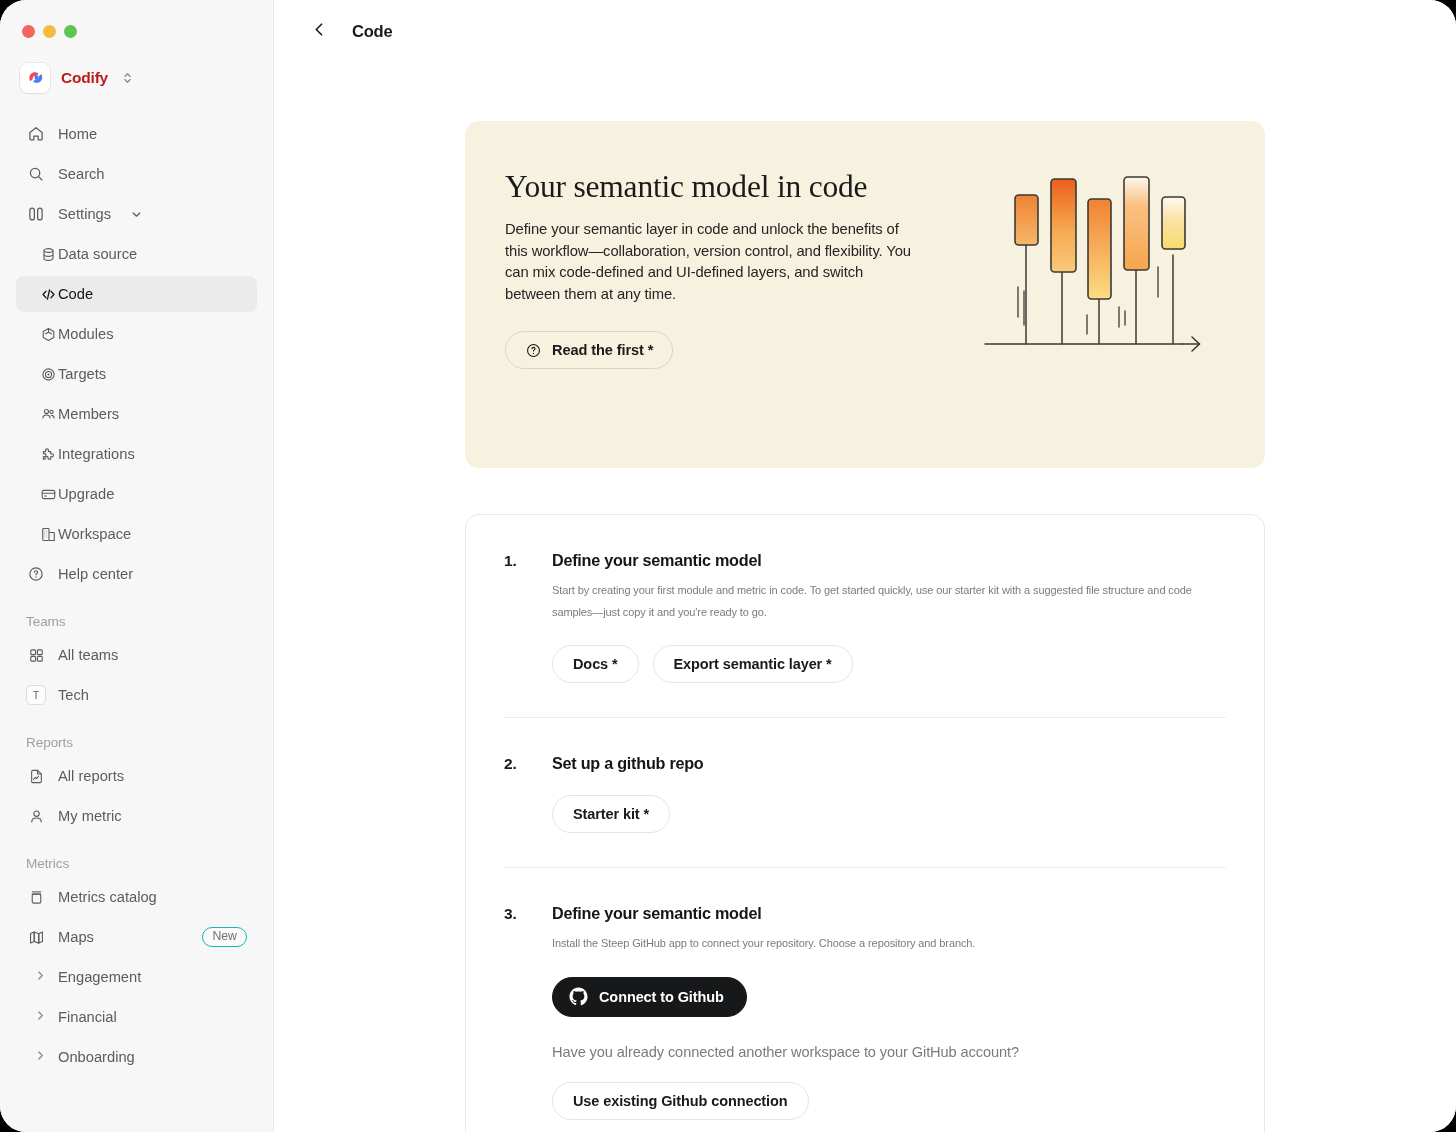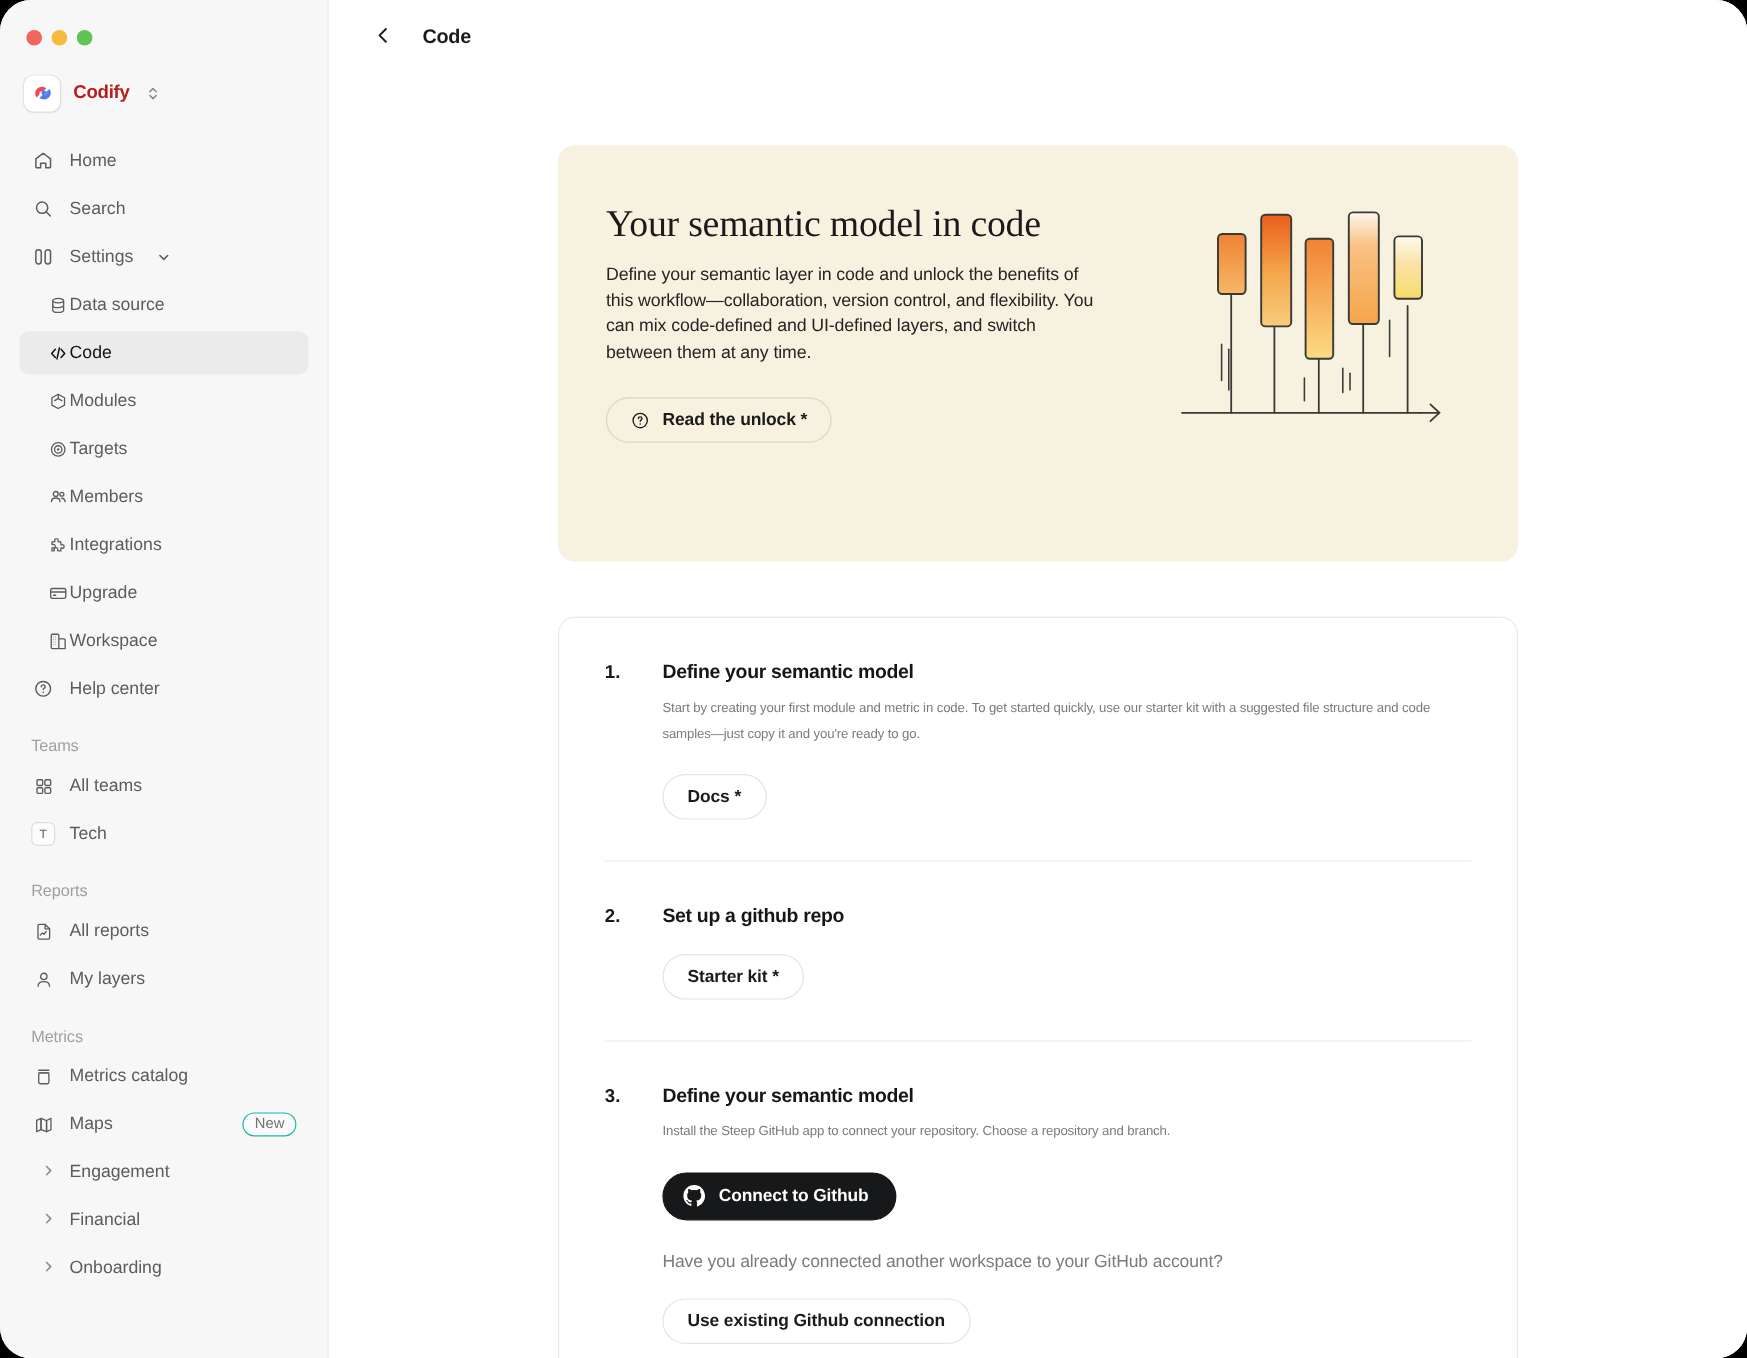"Read the unlock *" span { text: unlock -> first }
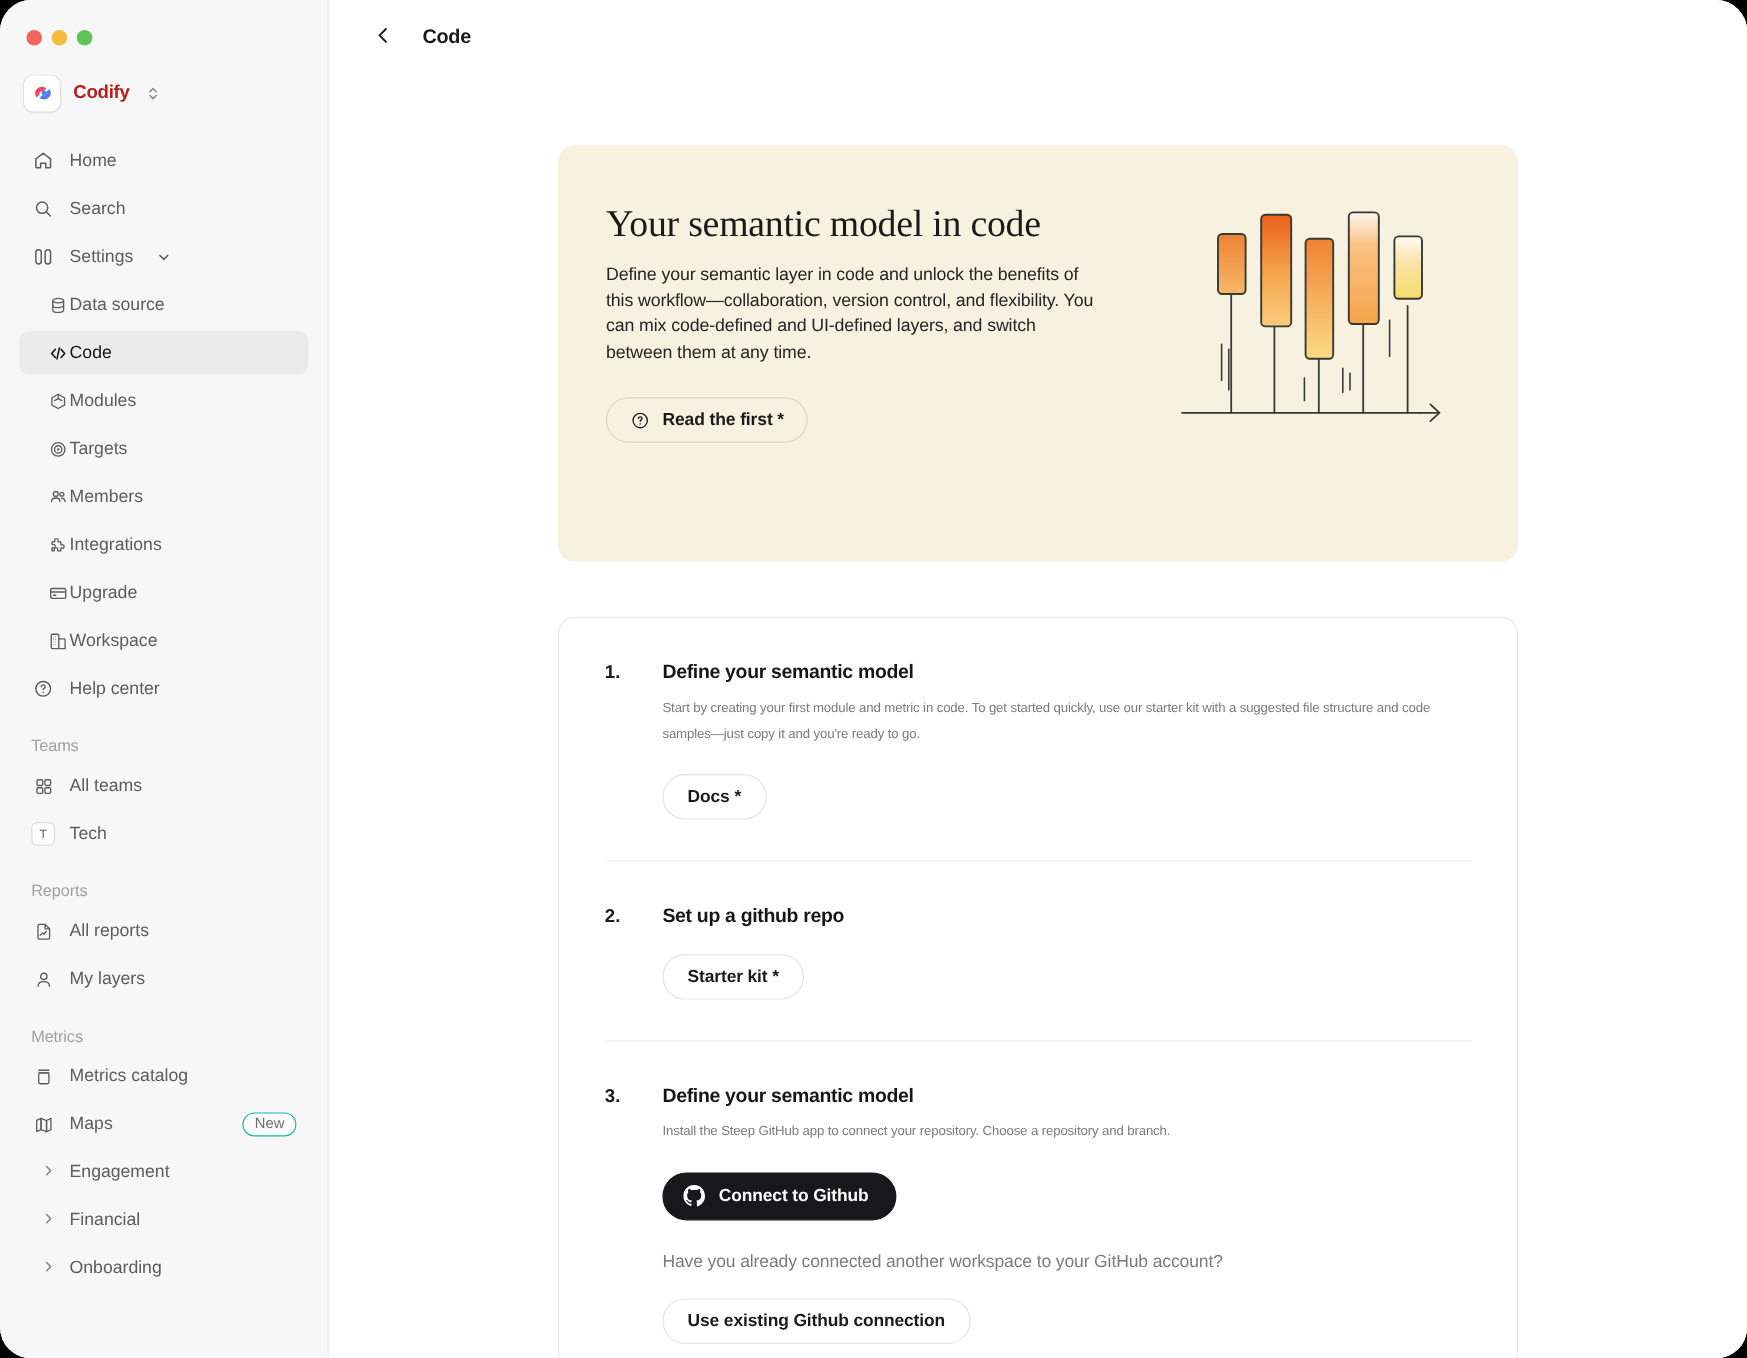"Export semantic layer *" button.pill { html: none -> <button>Export semantic layer *</button> }
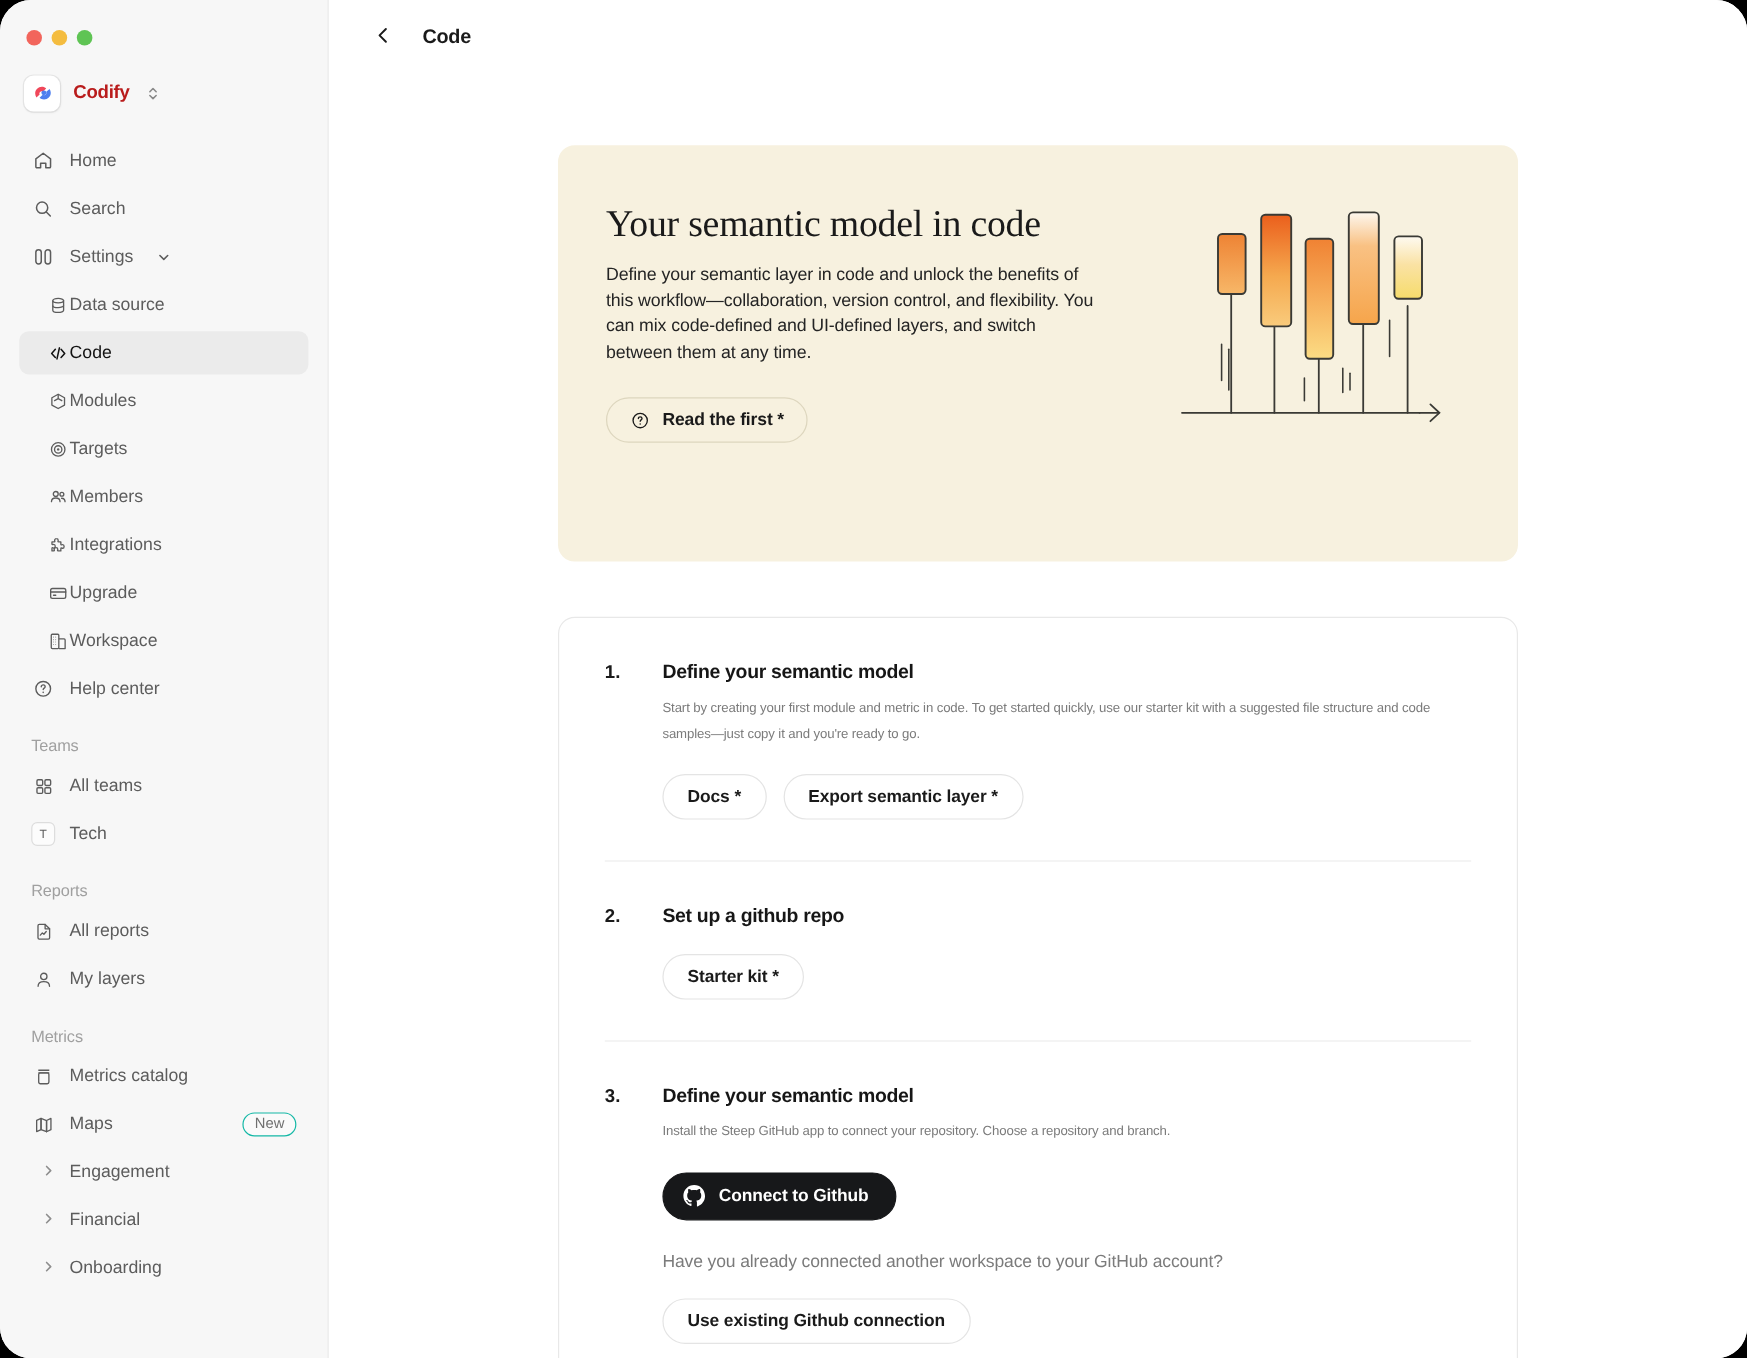"My layers" span.lbl { text: layers -> metric }
